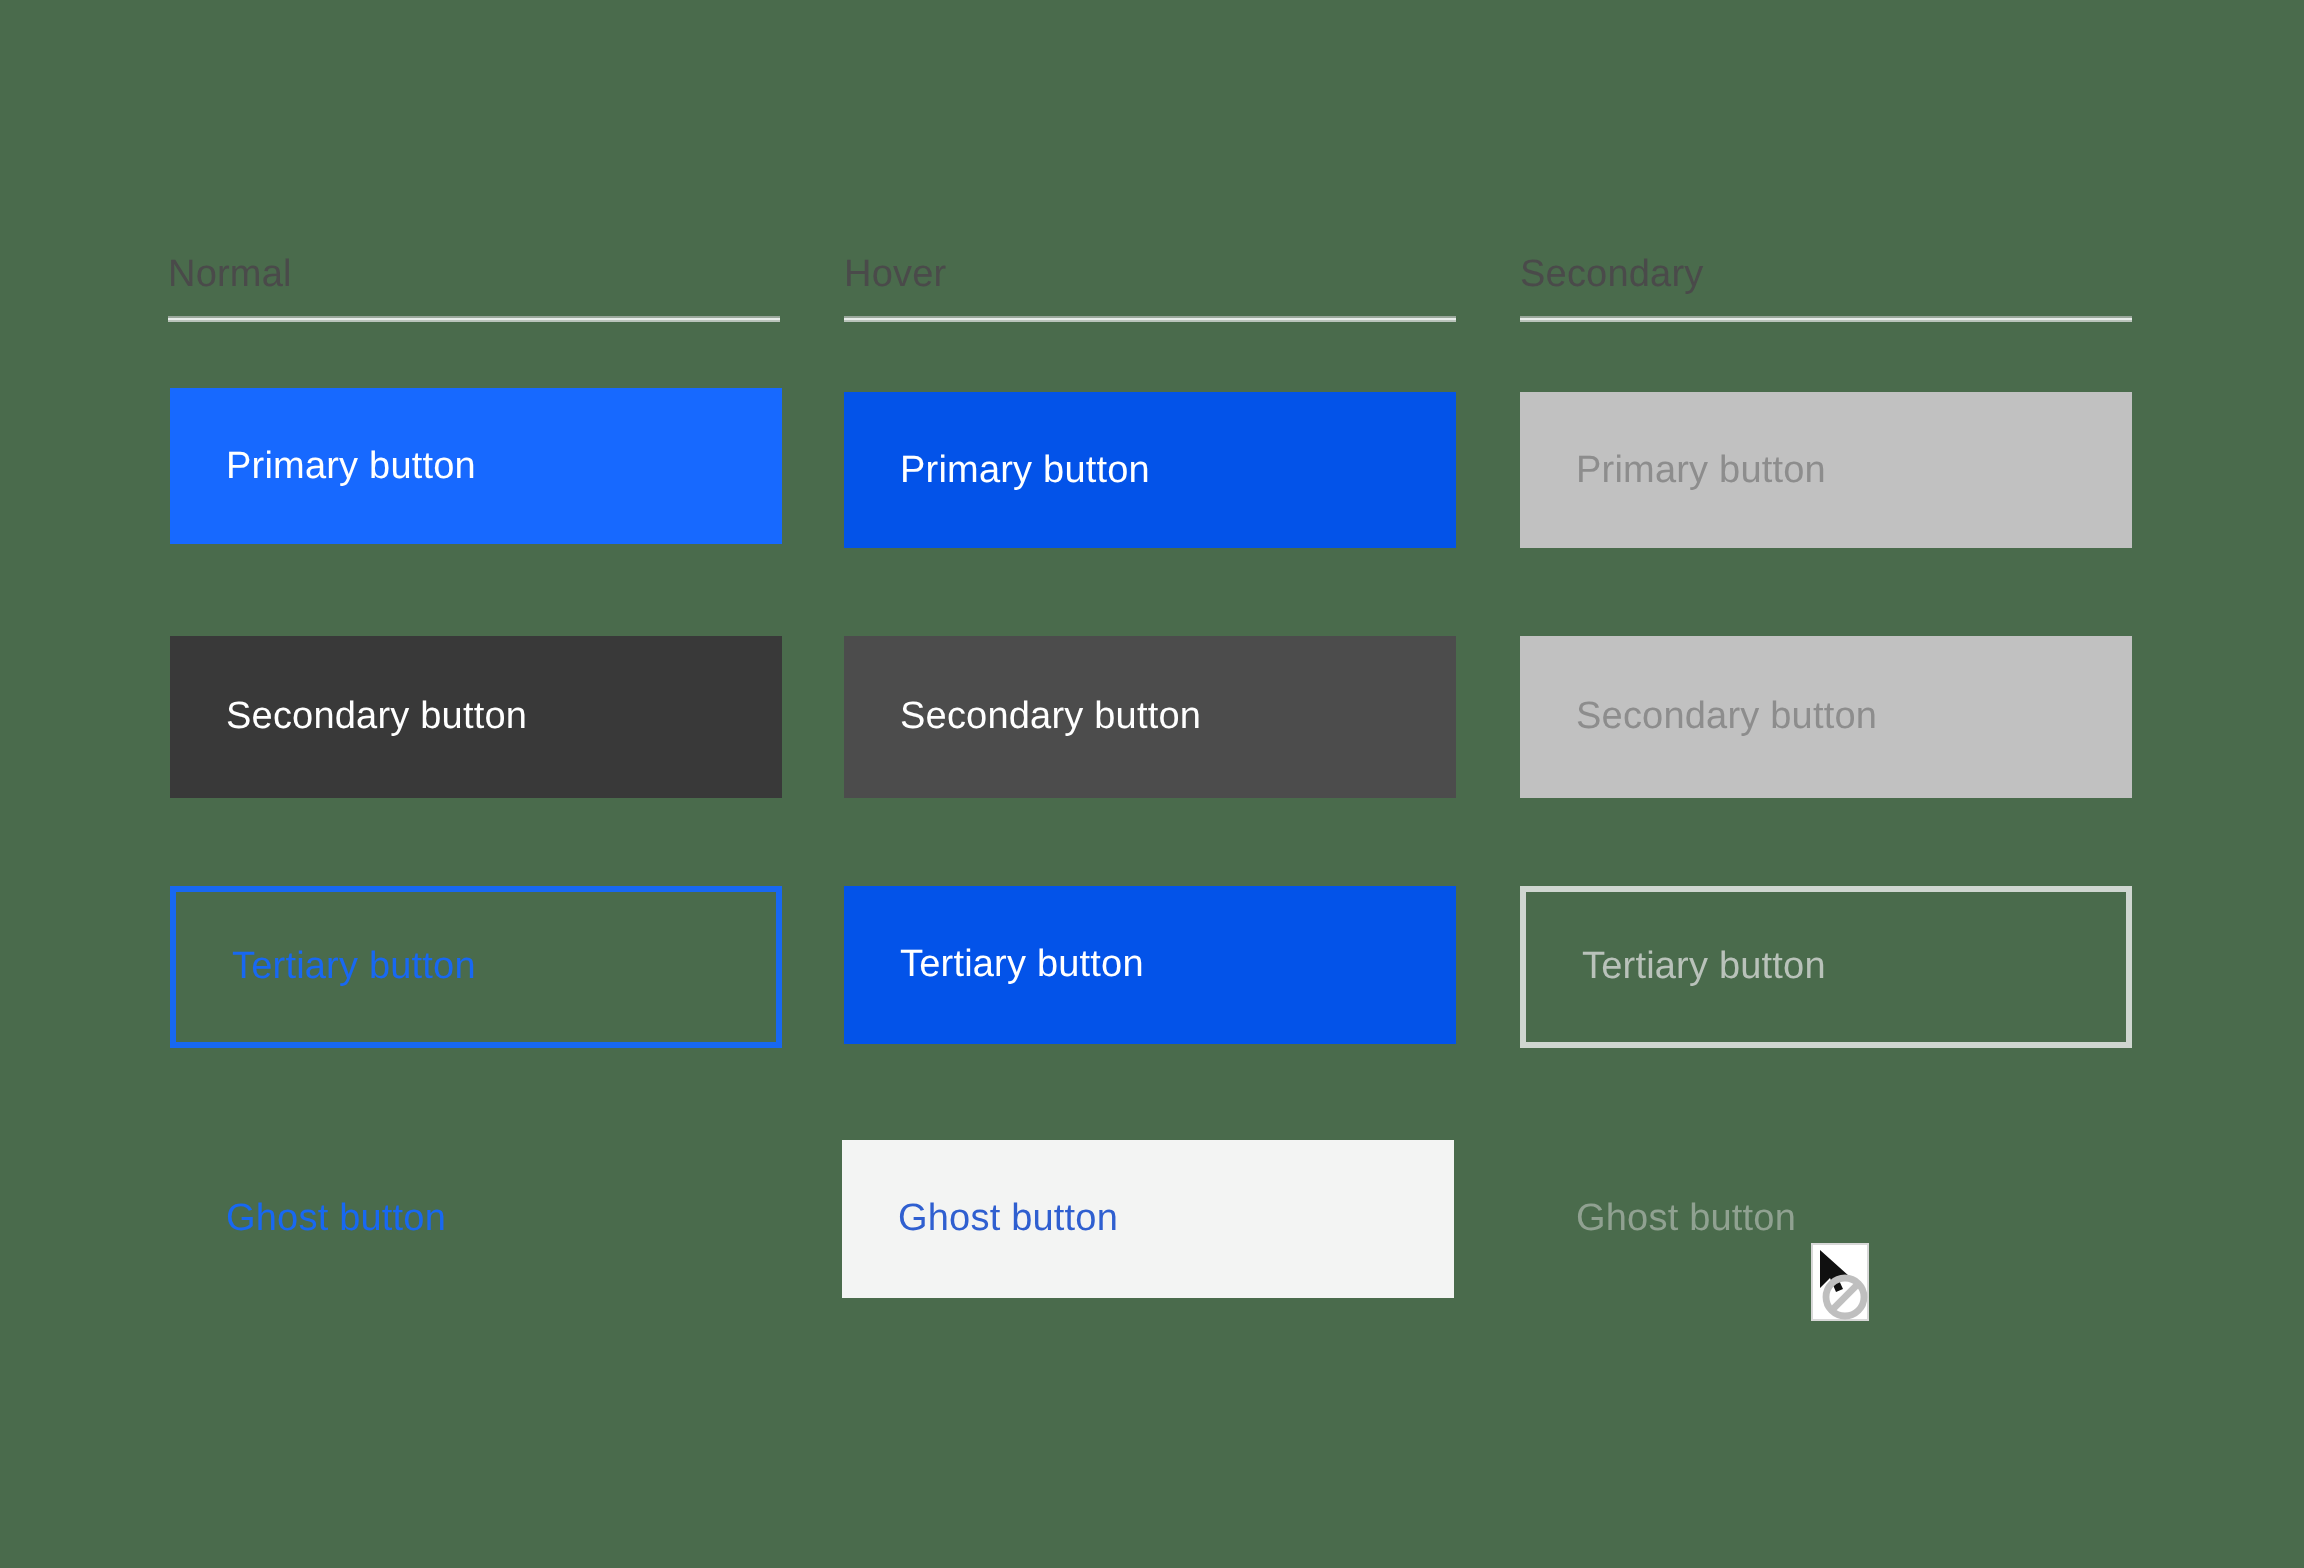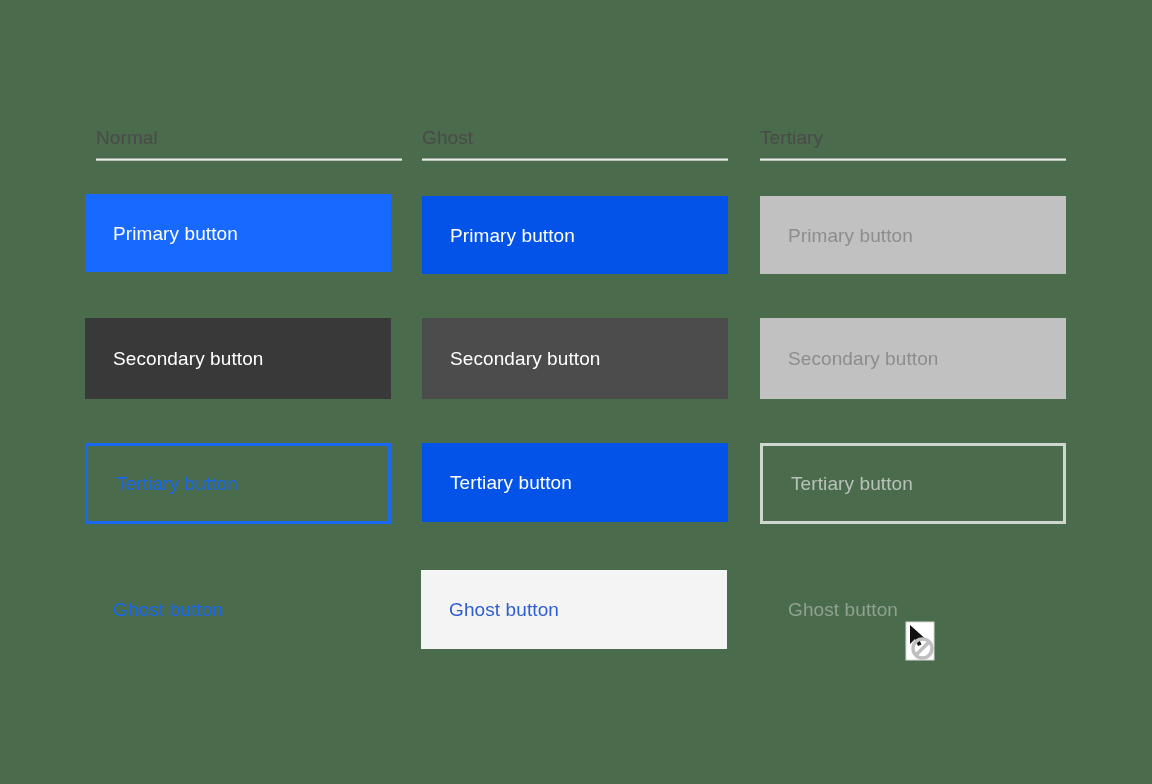"Normal" div.col-header { margin-left: 12px -> none }
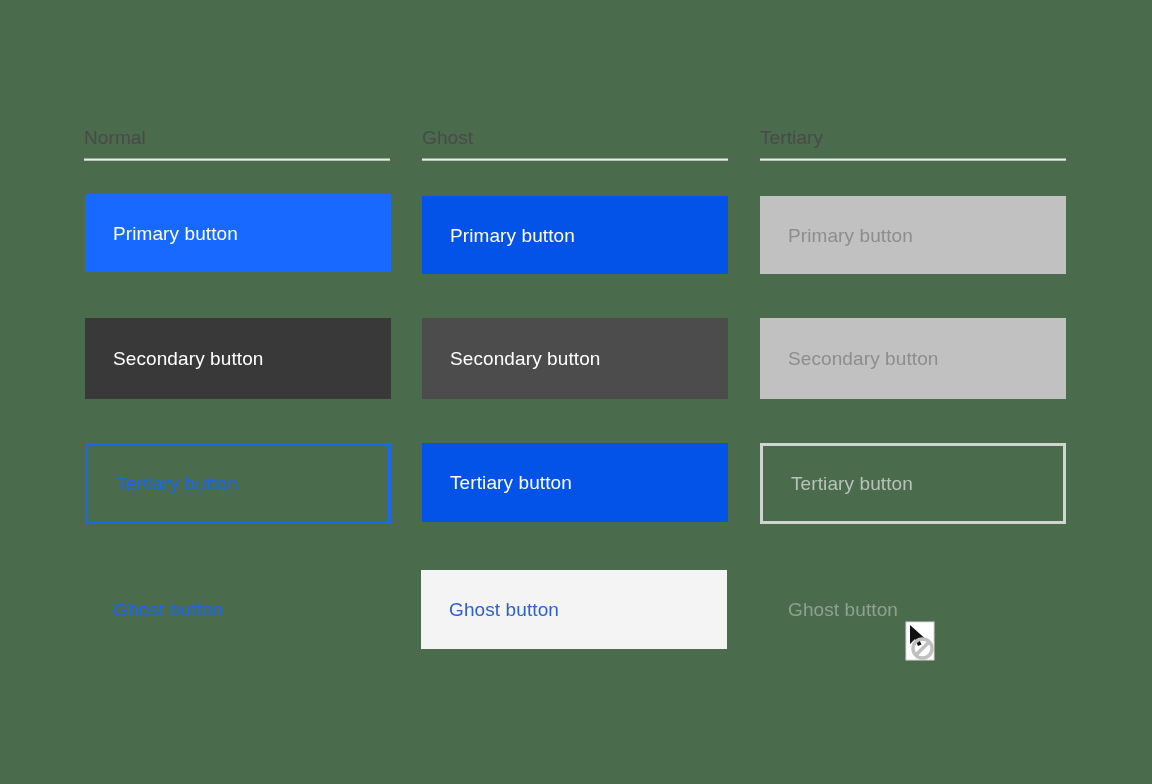"Ghost" div.label { text: Ghost -> Hover }
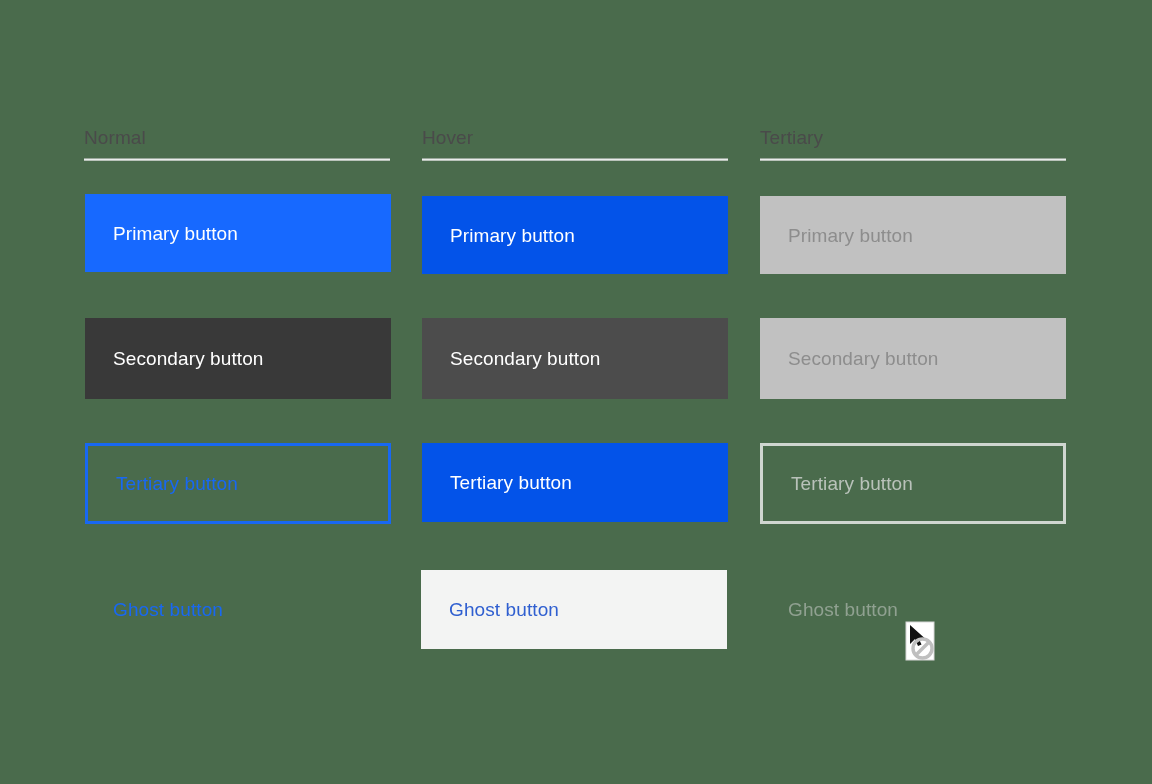"Tertiary" div.label { text: Tertiary -> Secondary }
